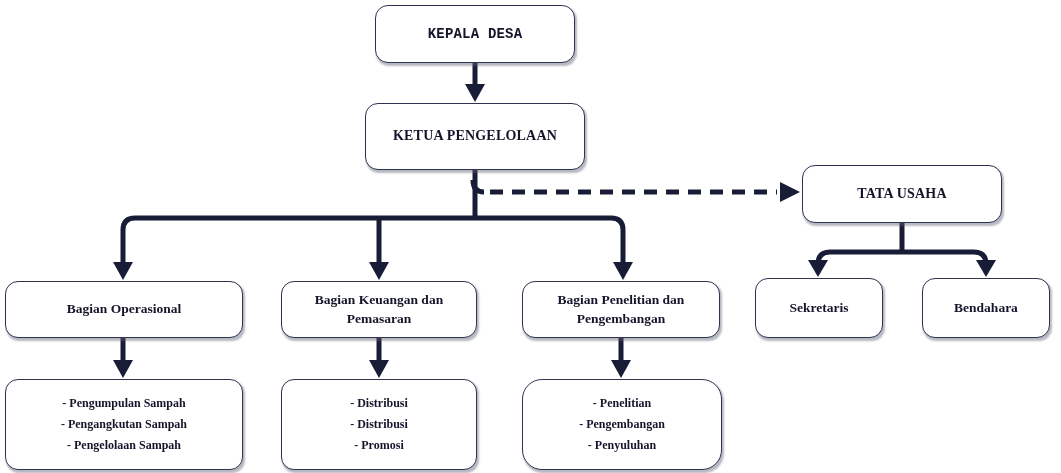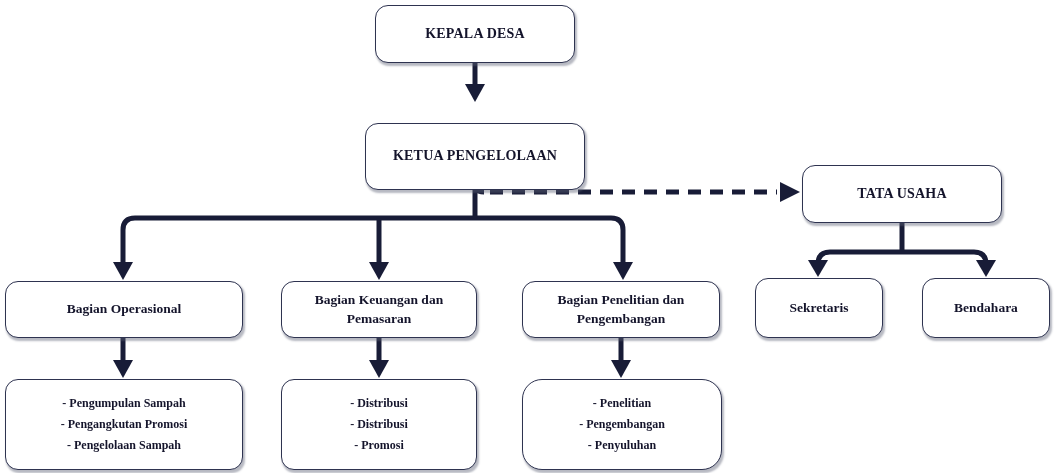"KEPALA DESA" .n-kepala { font-family: none -> Liberation Mono, monospace }
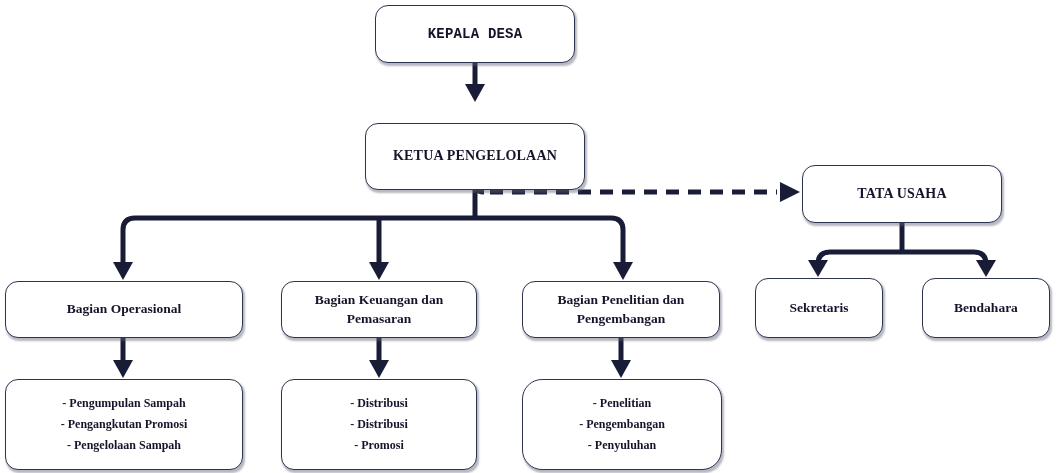"KETUA PENGELOLAAN" .n-ketua { margin-top: 20px -> none }
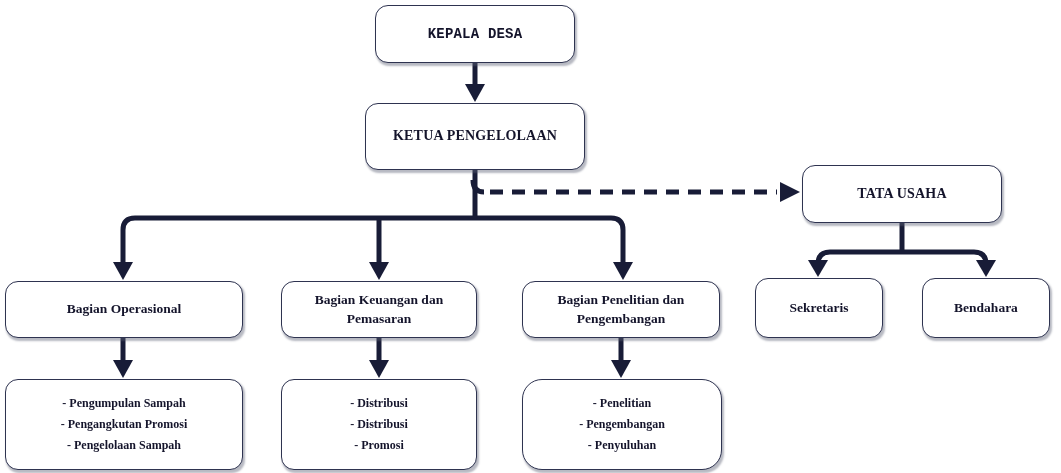"- Pengangkutan Promosi" div { text: Promosi -> Sampah }
